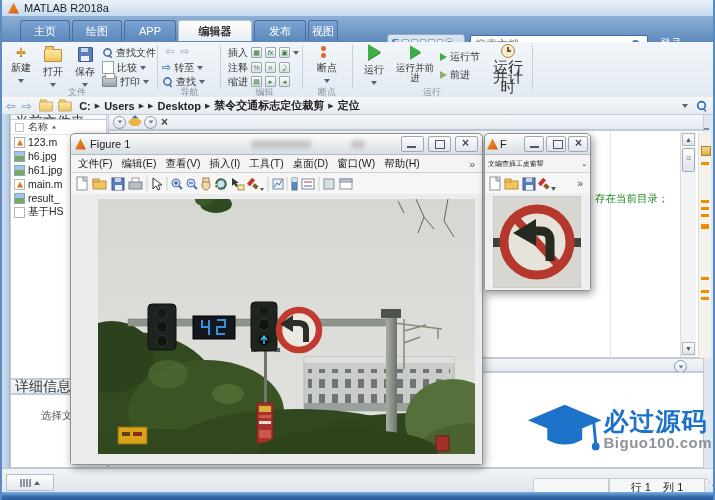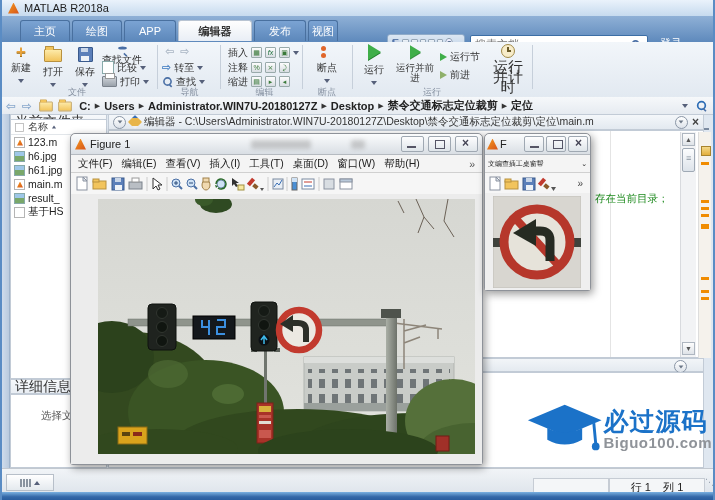"查找文件" div.smbtn { flex-direction: column -> none }
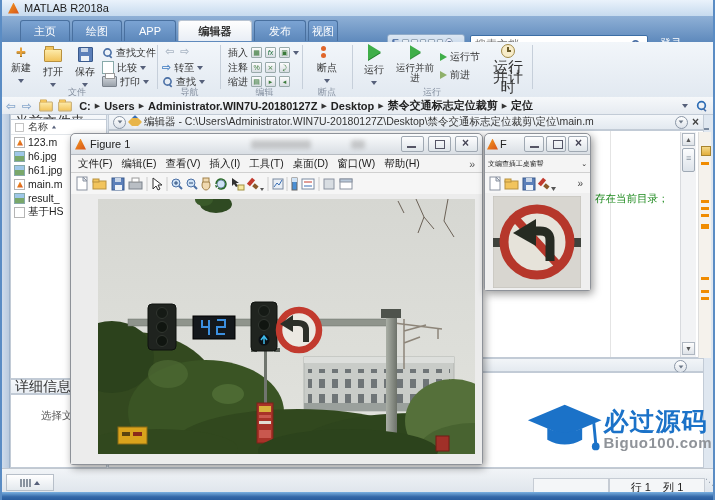"Administrator.WIN7U-20180127Z" span.seg { html: <span>Administrator.WIN7U-20180127Z</span> -> none }
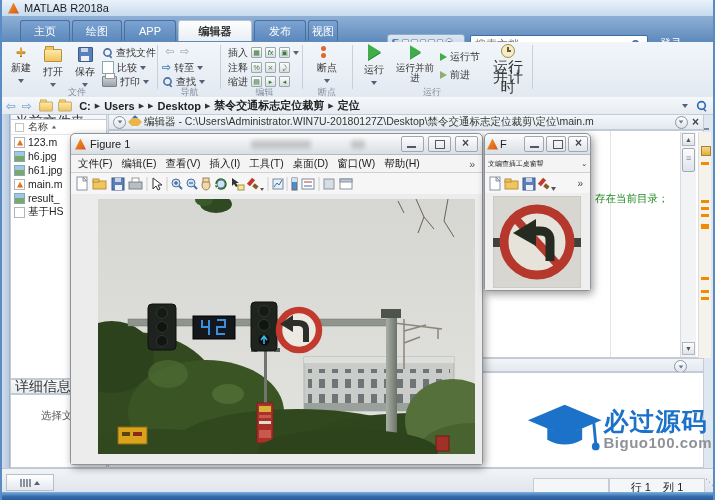"编辑器 -" span { html: <span>编辑器 - C:\Users\Administrator.WIN7U-20180127Z\Desktop\禁令交通标志定位裁剪\定位\main.m</span> -> none }
